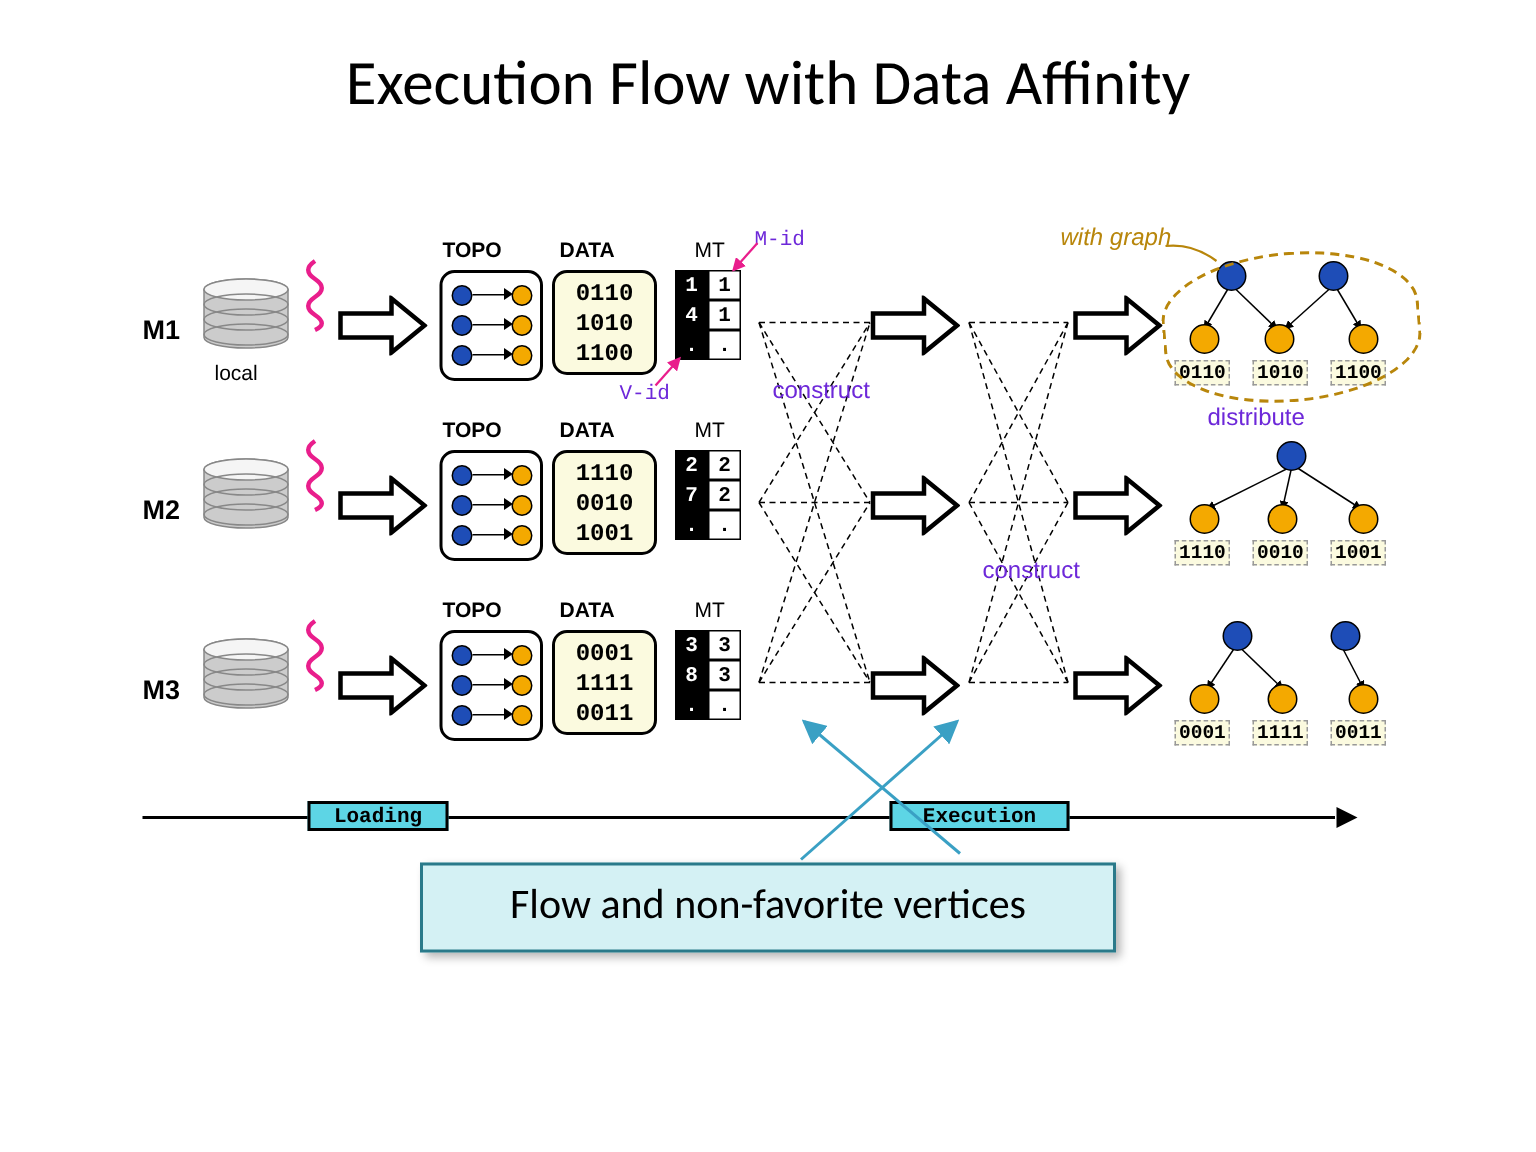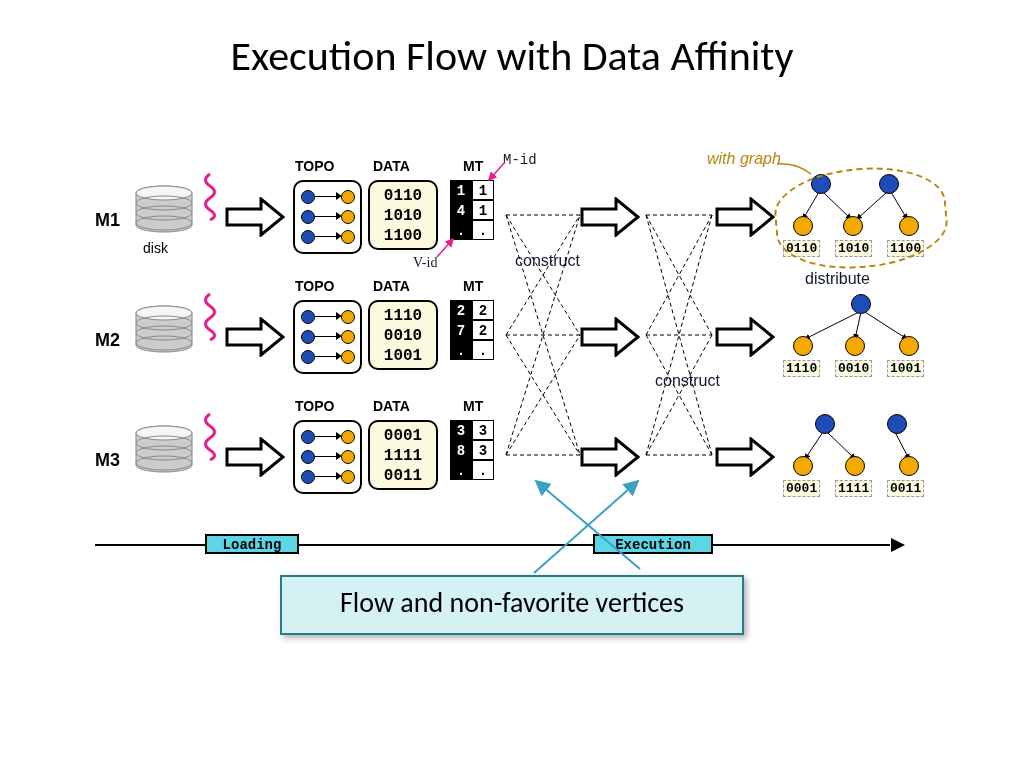"MT" .mtlabel { font-weight: 700 -> 400 }
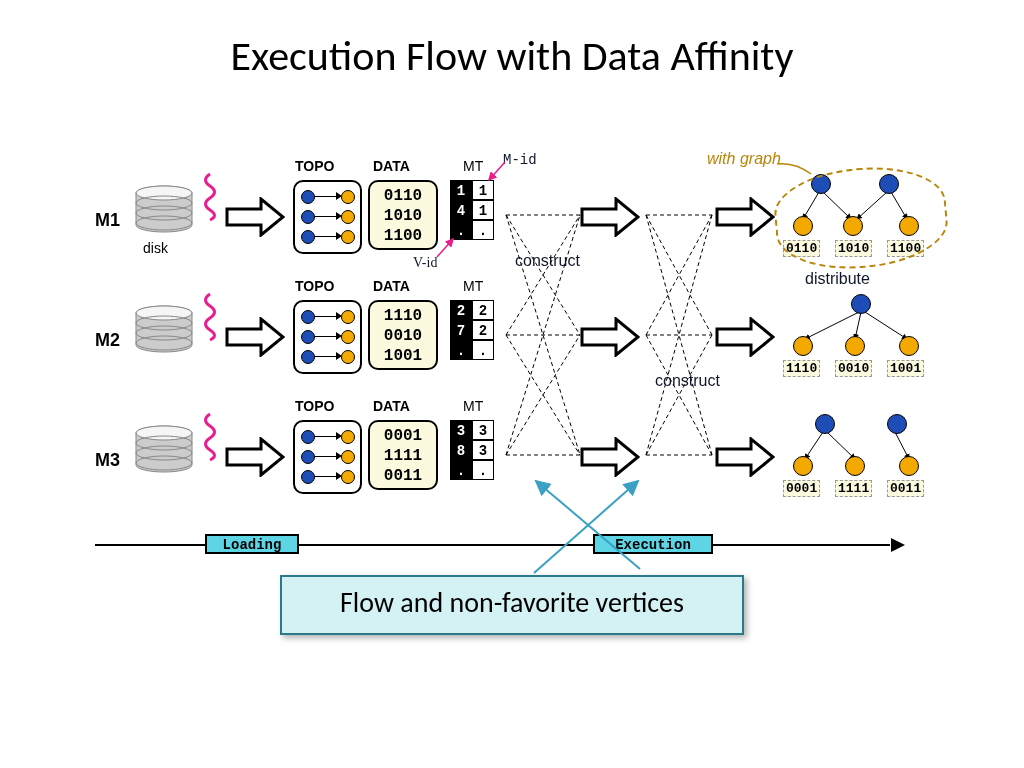"M-id" .pink { color: #0f172a -> #6d28d9 }
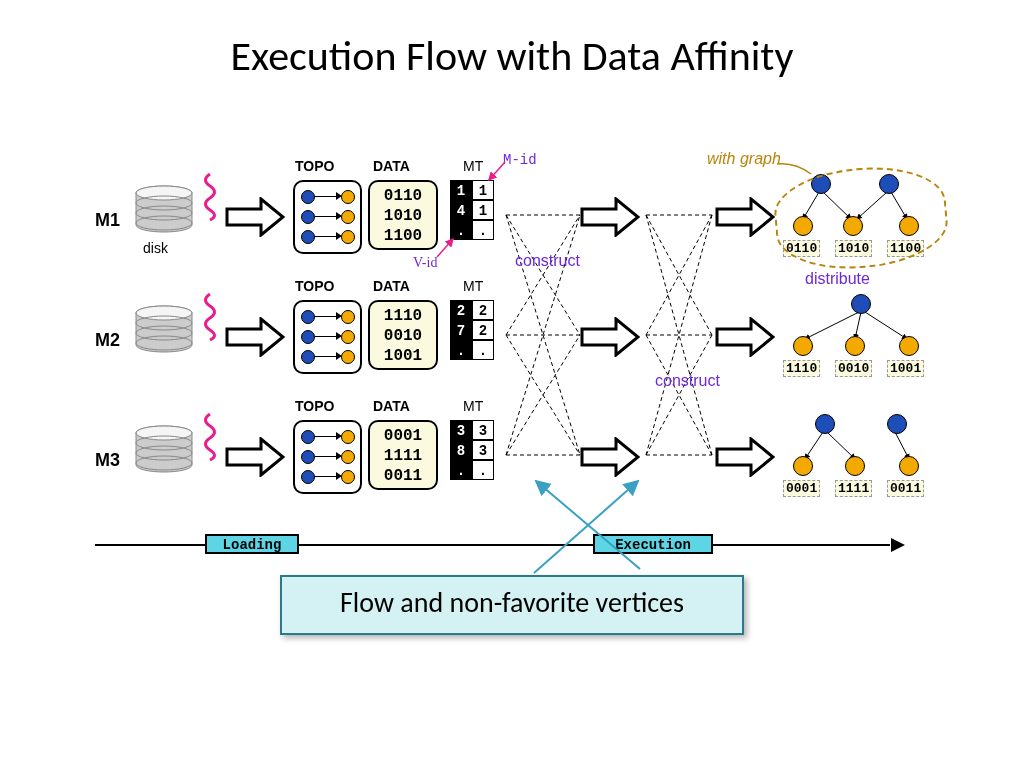"disk" div.disklabel { text: disk -> local }
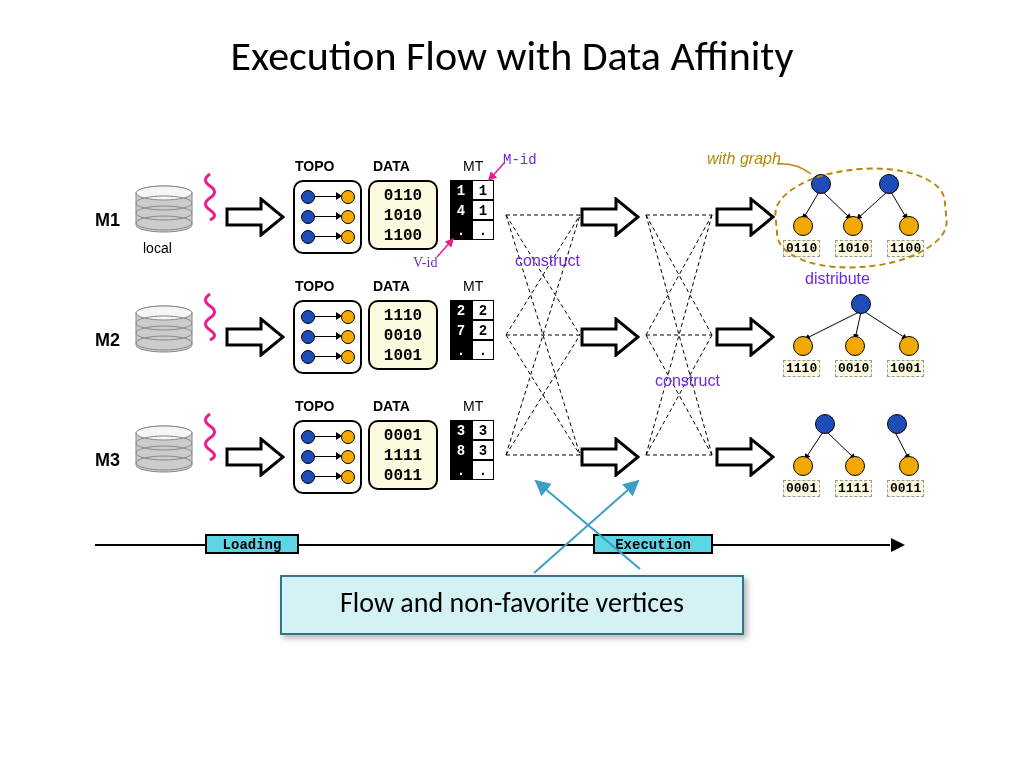"V-id" div.pink { font-family: Liberation Serif, serif -> Liberation Mono, monospace }
